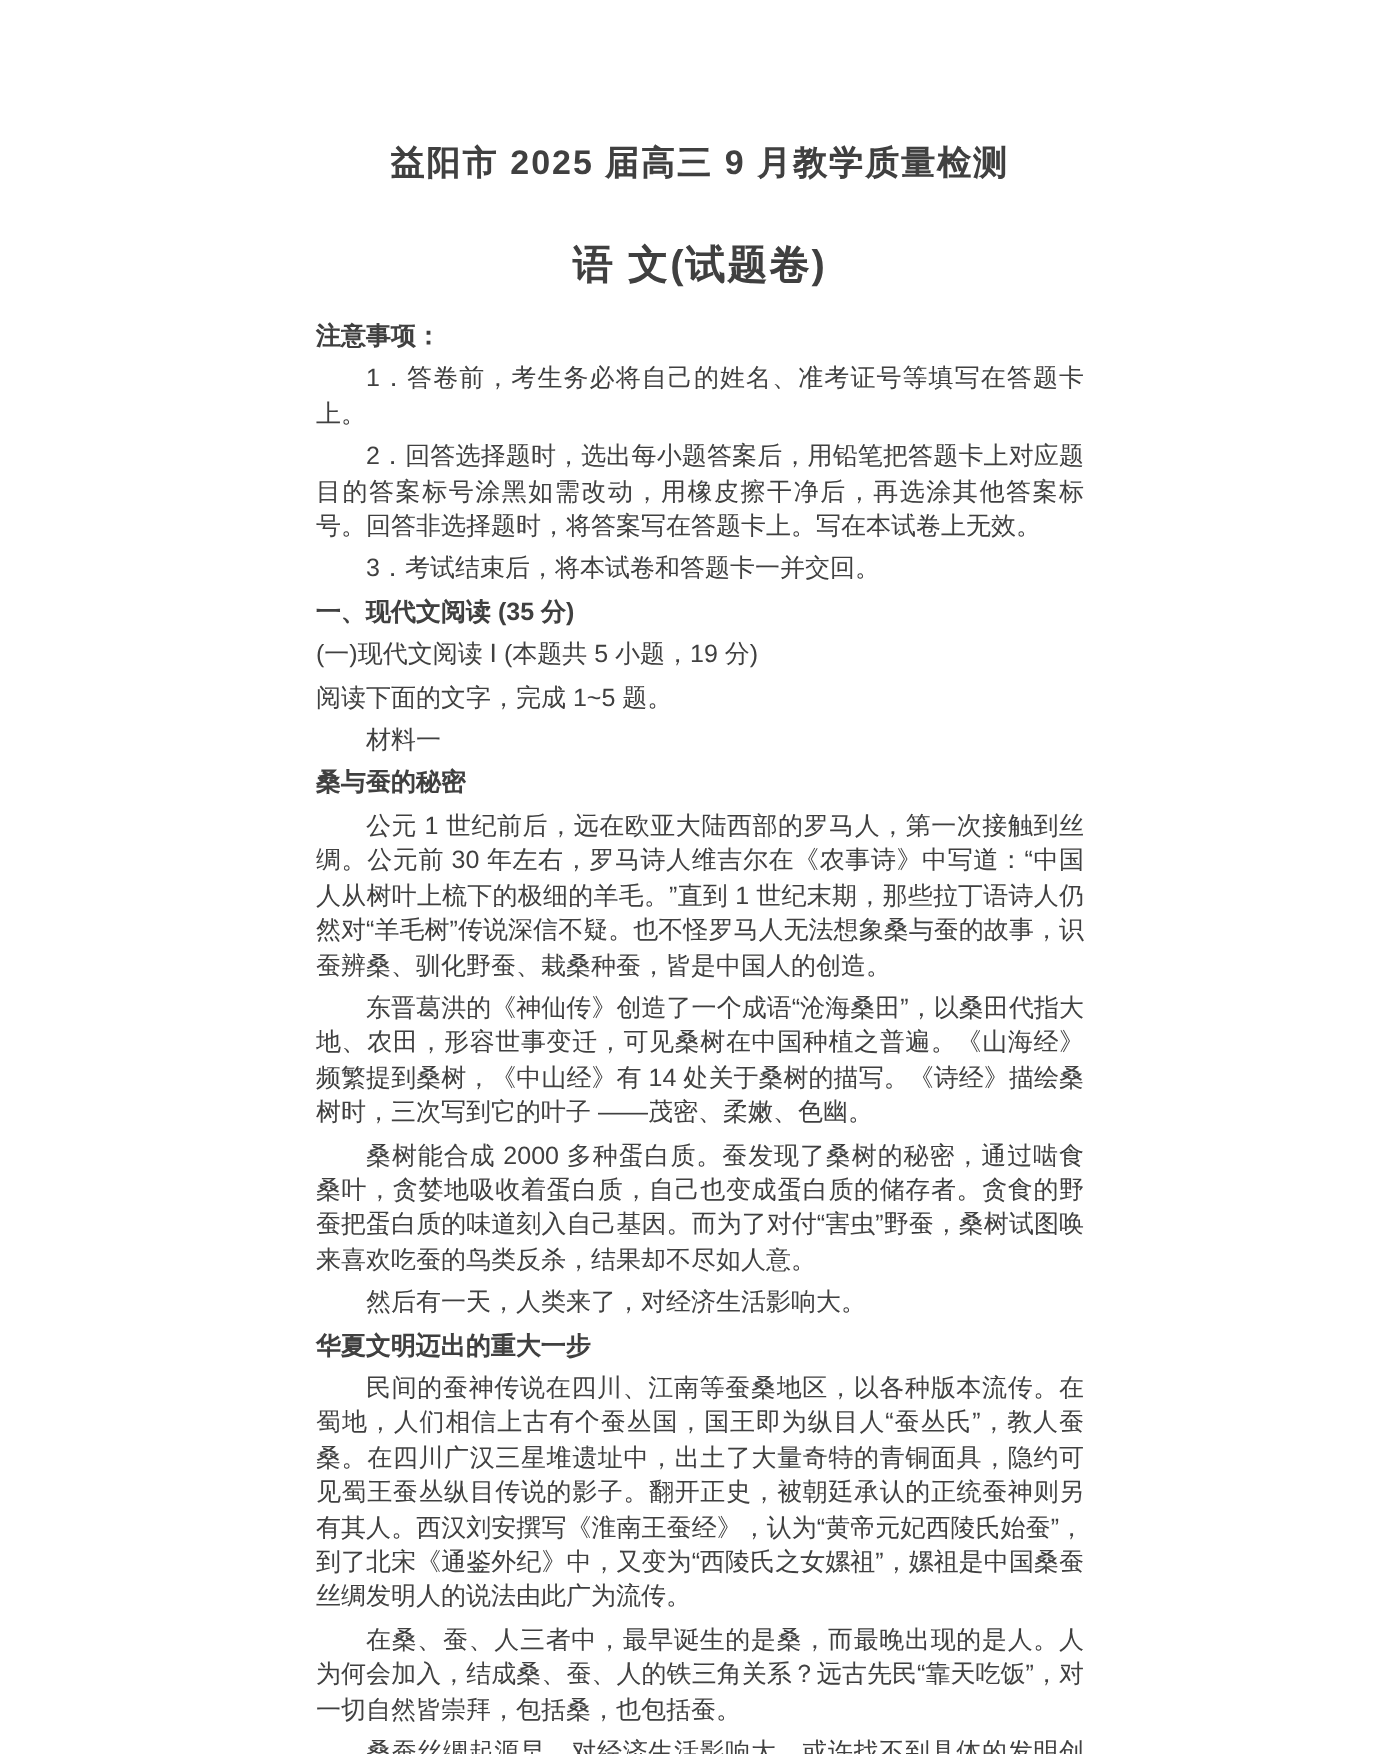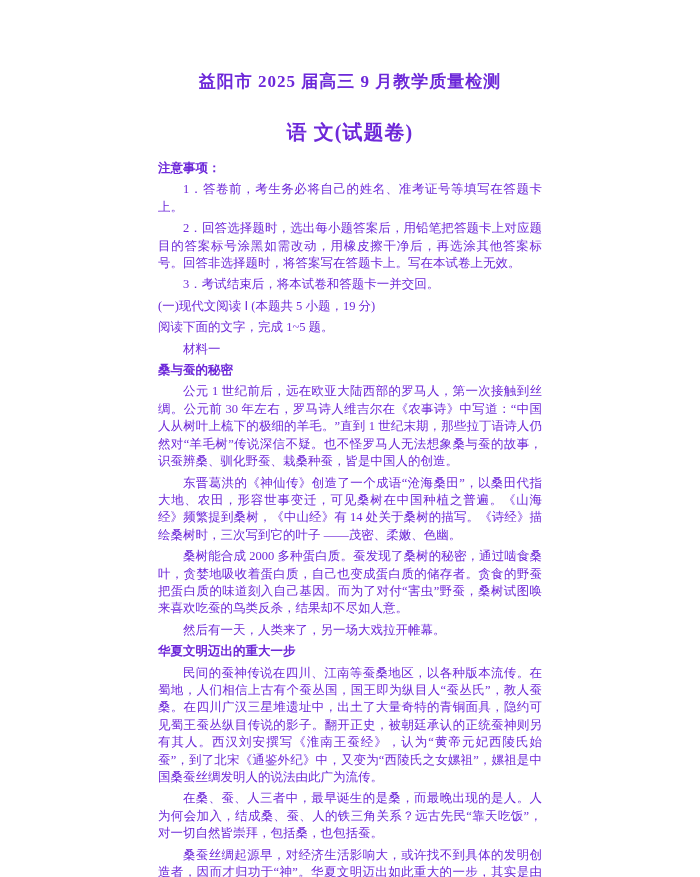"益阳市 2025 届高三 9 月教学质量检测" .page { color: #6d28d9 -> #404040; font-family: Liberation Serif, serif -> Liberation Sans, sans-serif }
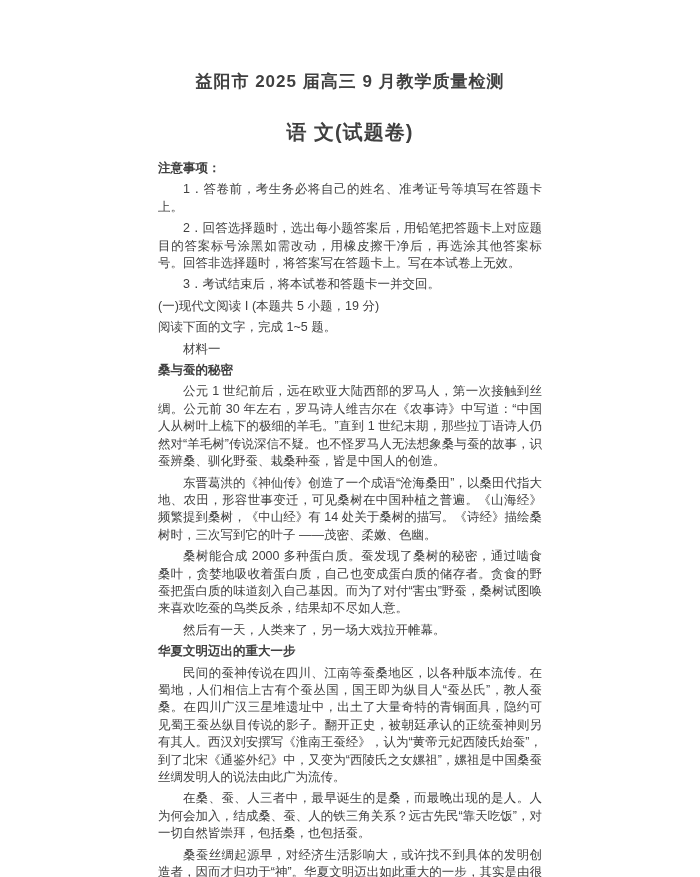"一、现代文阅读 (35 分)" p.section-heading { html: none -> <p>一、现代文阅读 (35 分)</p> }
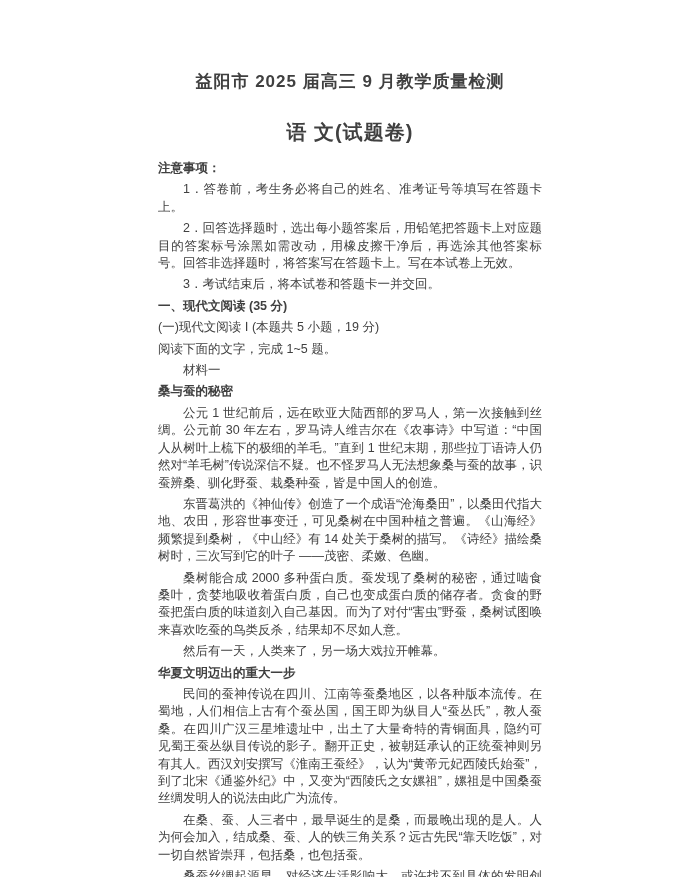"然后有一天，人类来了，另一场大戏拉开帷幕。" p.indent { text: 另一场大戏拉开帷幕 -> 对经济生活影响大 }
